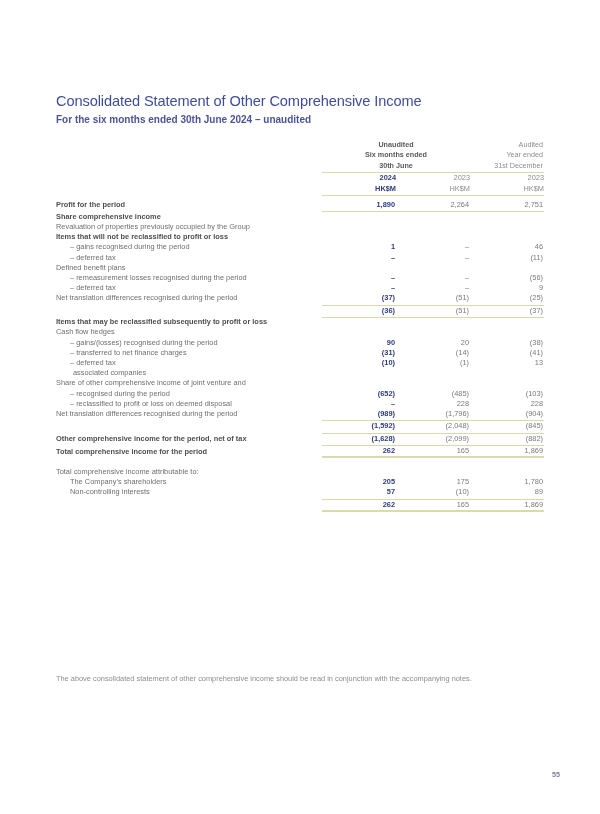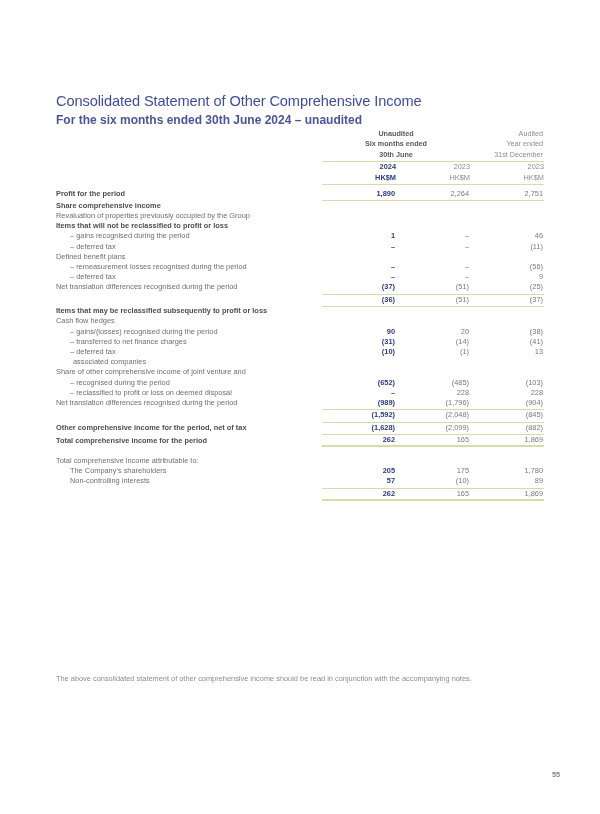"For the six months ended" .doc-subtitle { font-size: 12px -> 10px; margin: 0 0 4px 0 -> 0 0 15px 0 }
